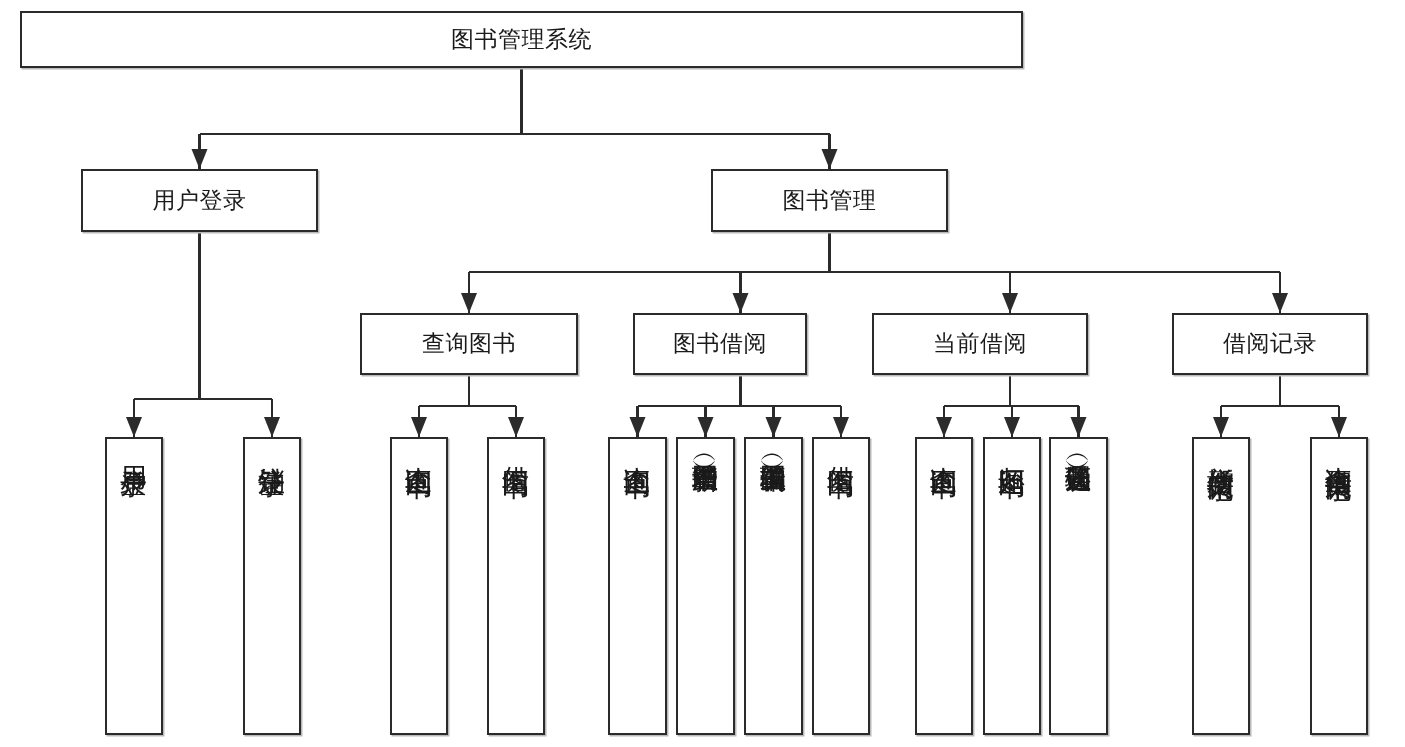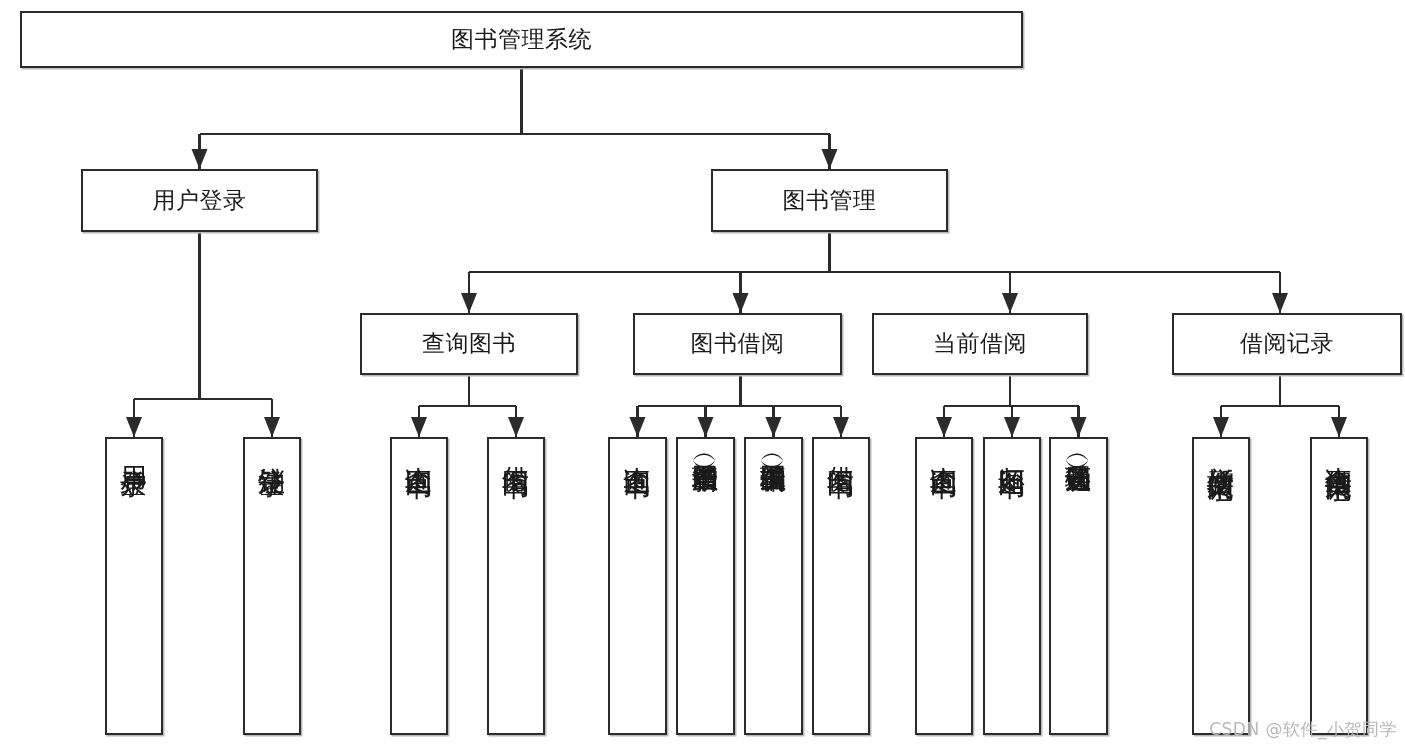"图书借阅" div.node-box { width: 209px -> 174px }
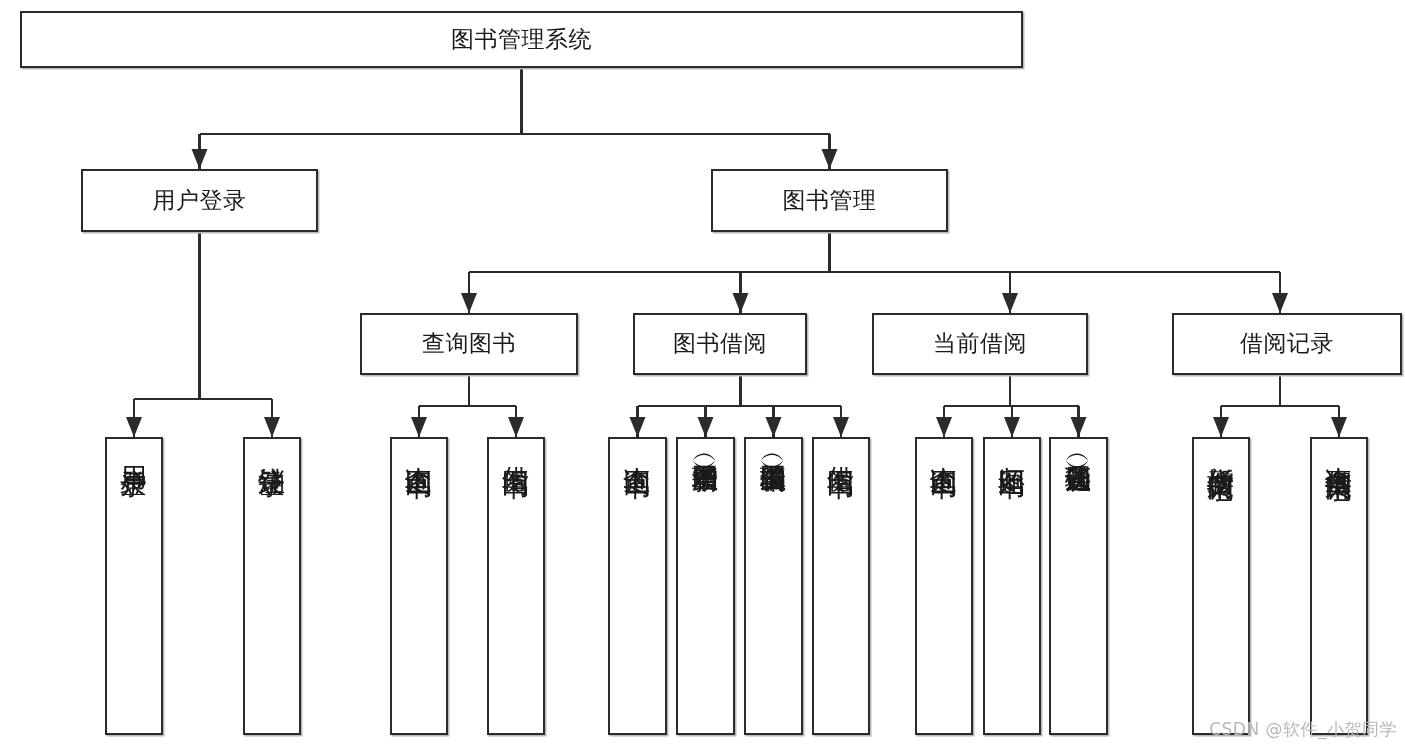"借阅记录" div.node-box { width: 230px -> 196px }
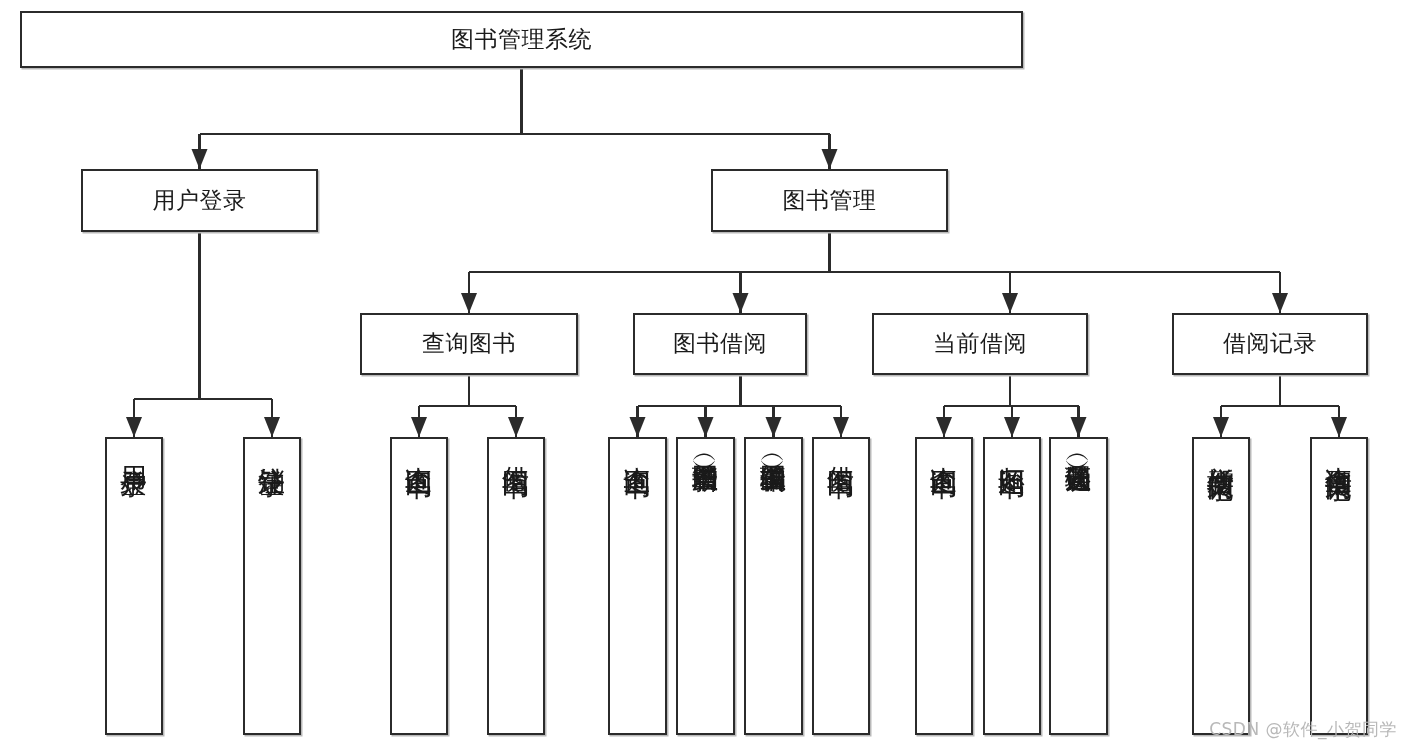"CSDN @软件_小贺同学" div { html: <div>CSDN @软件_小贺同学</div> -> none }
